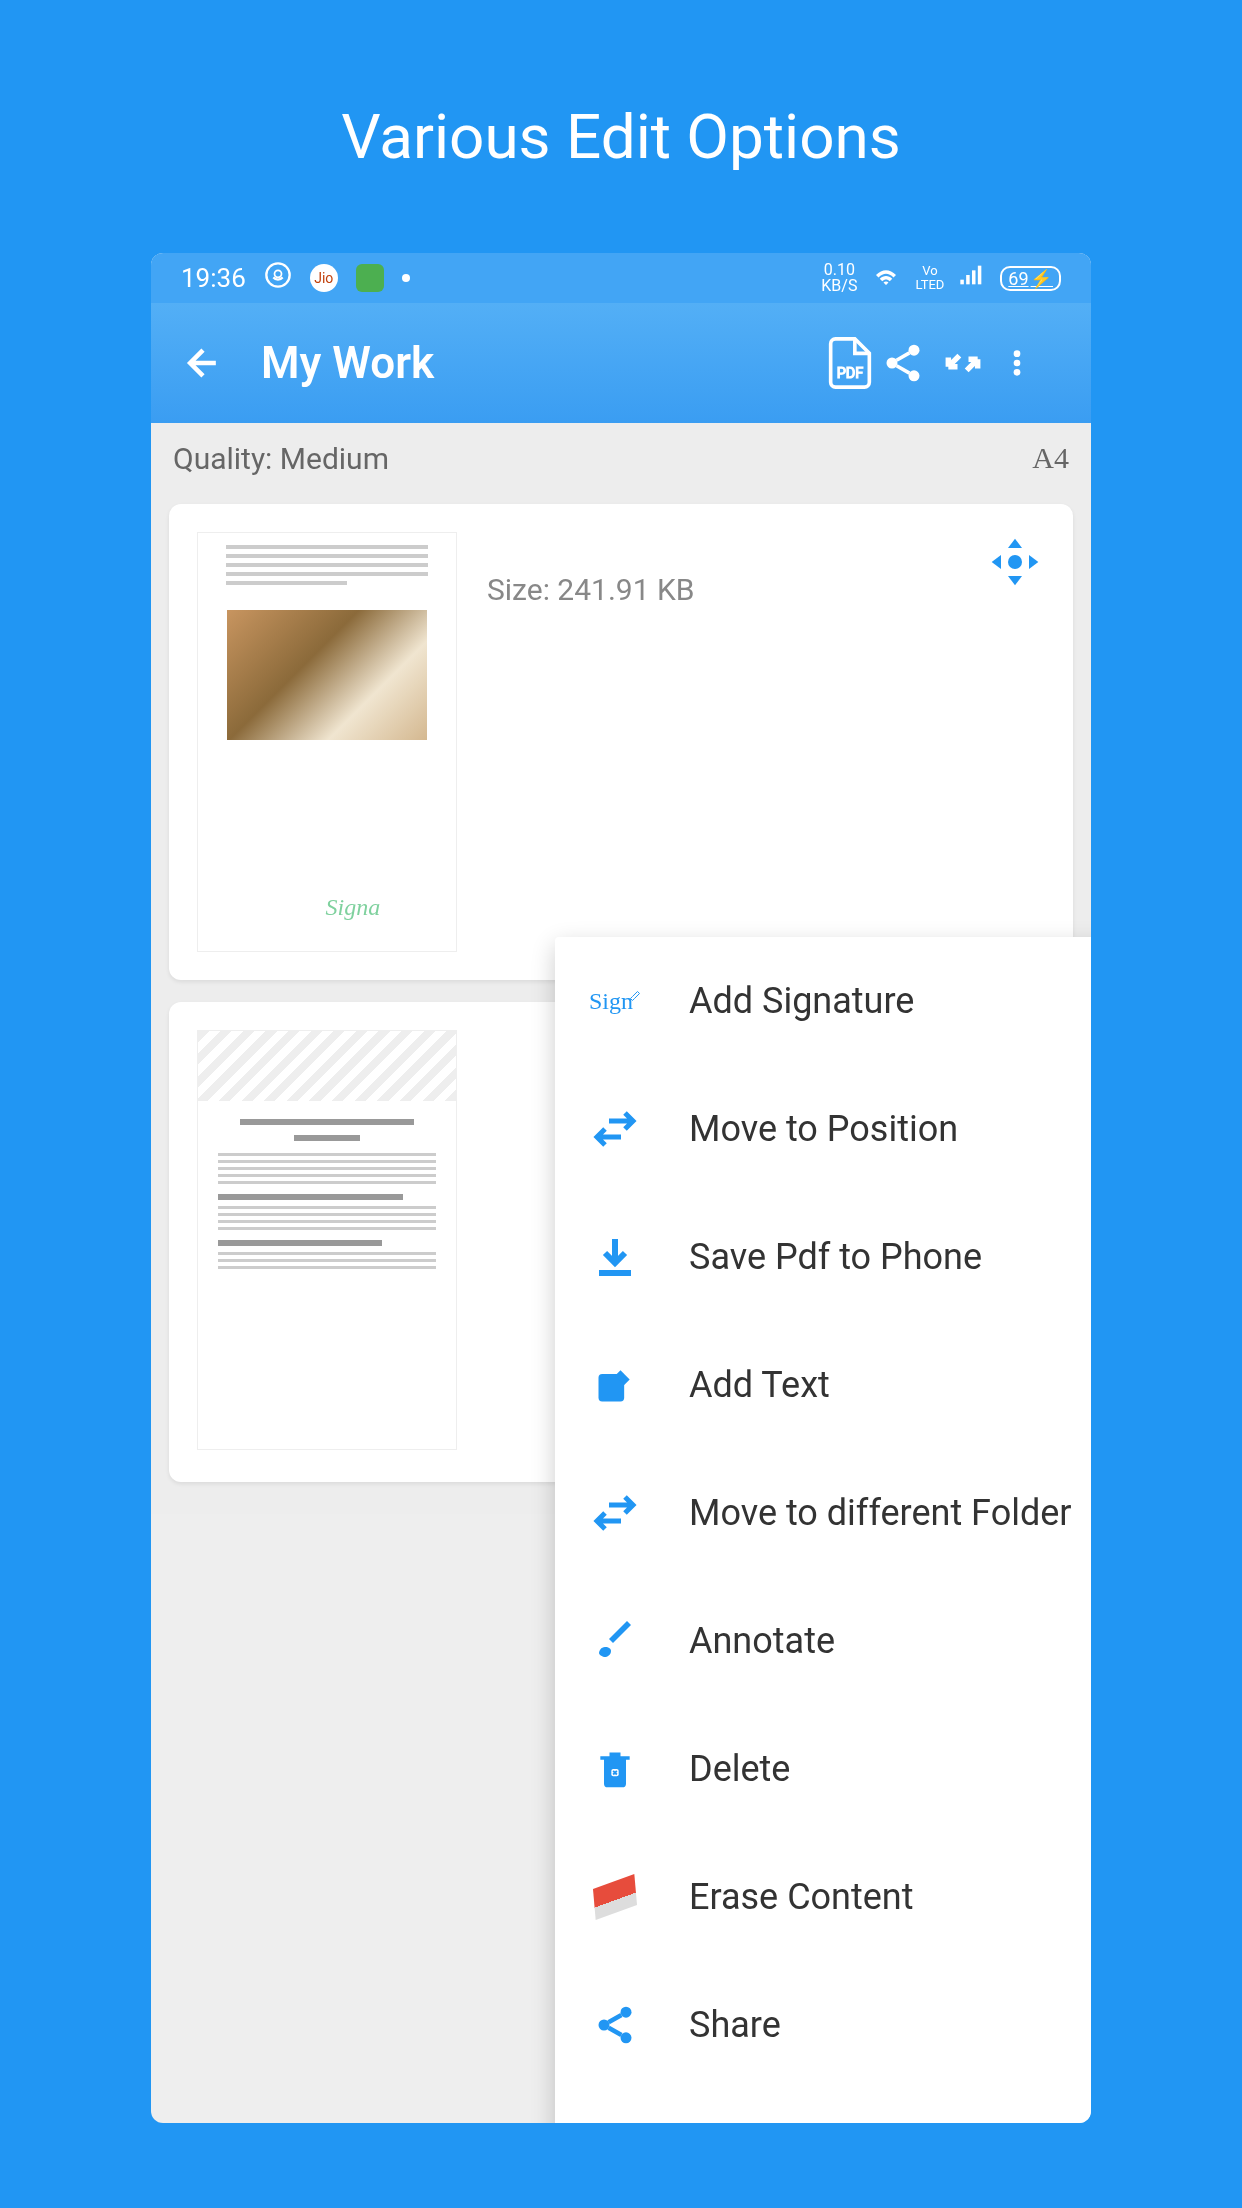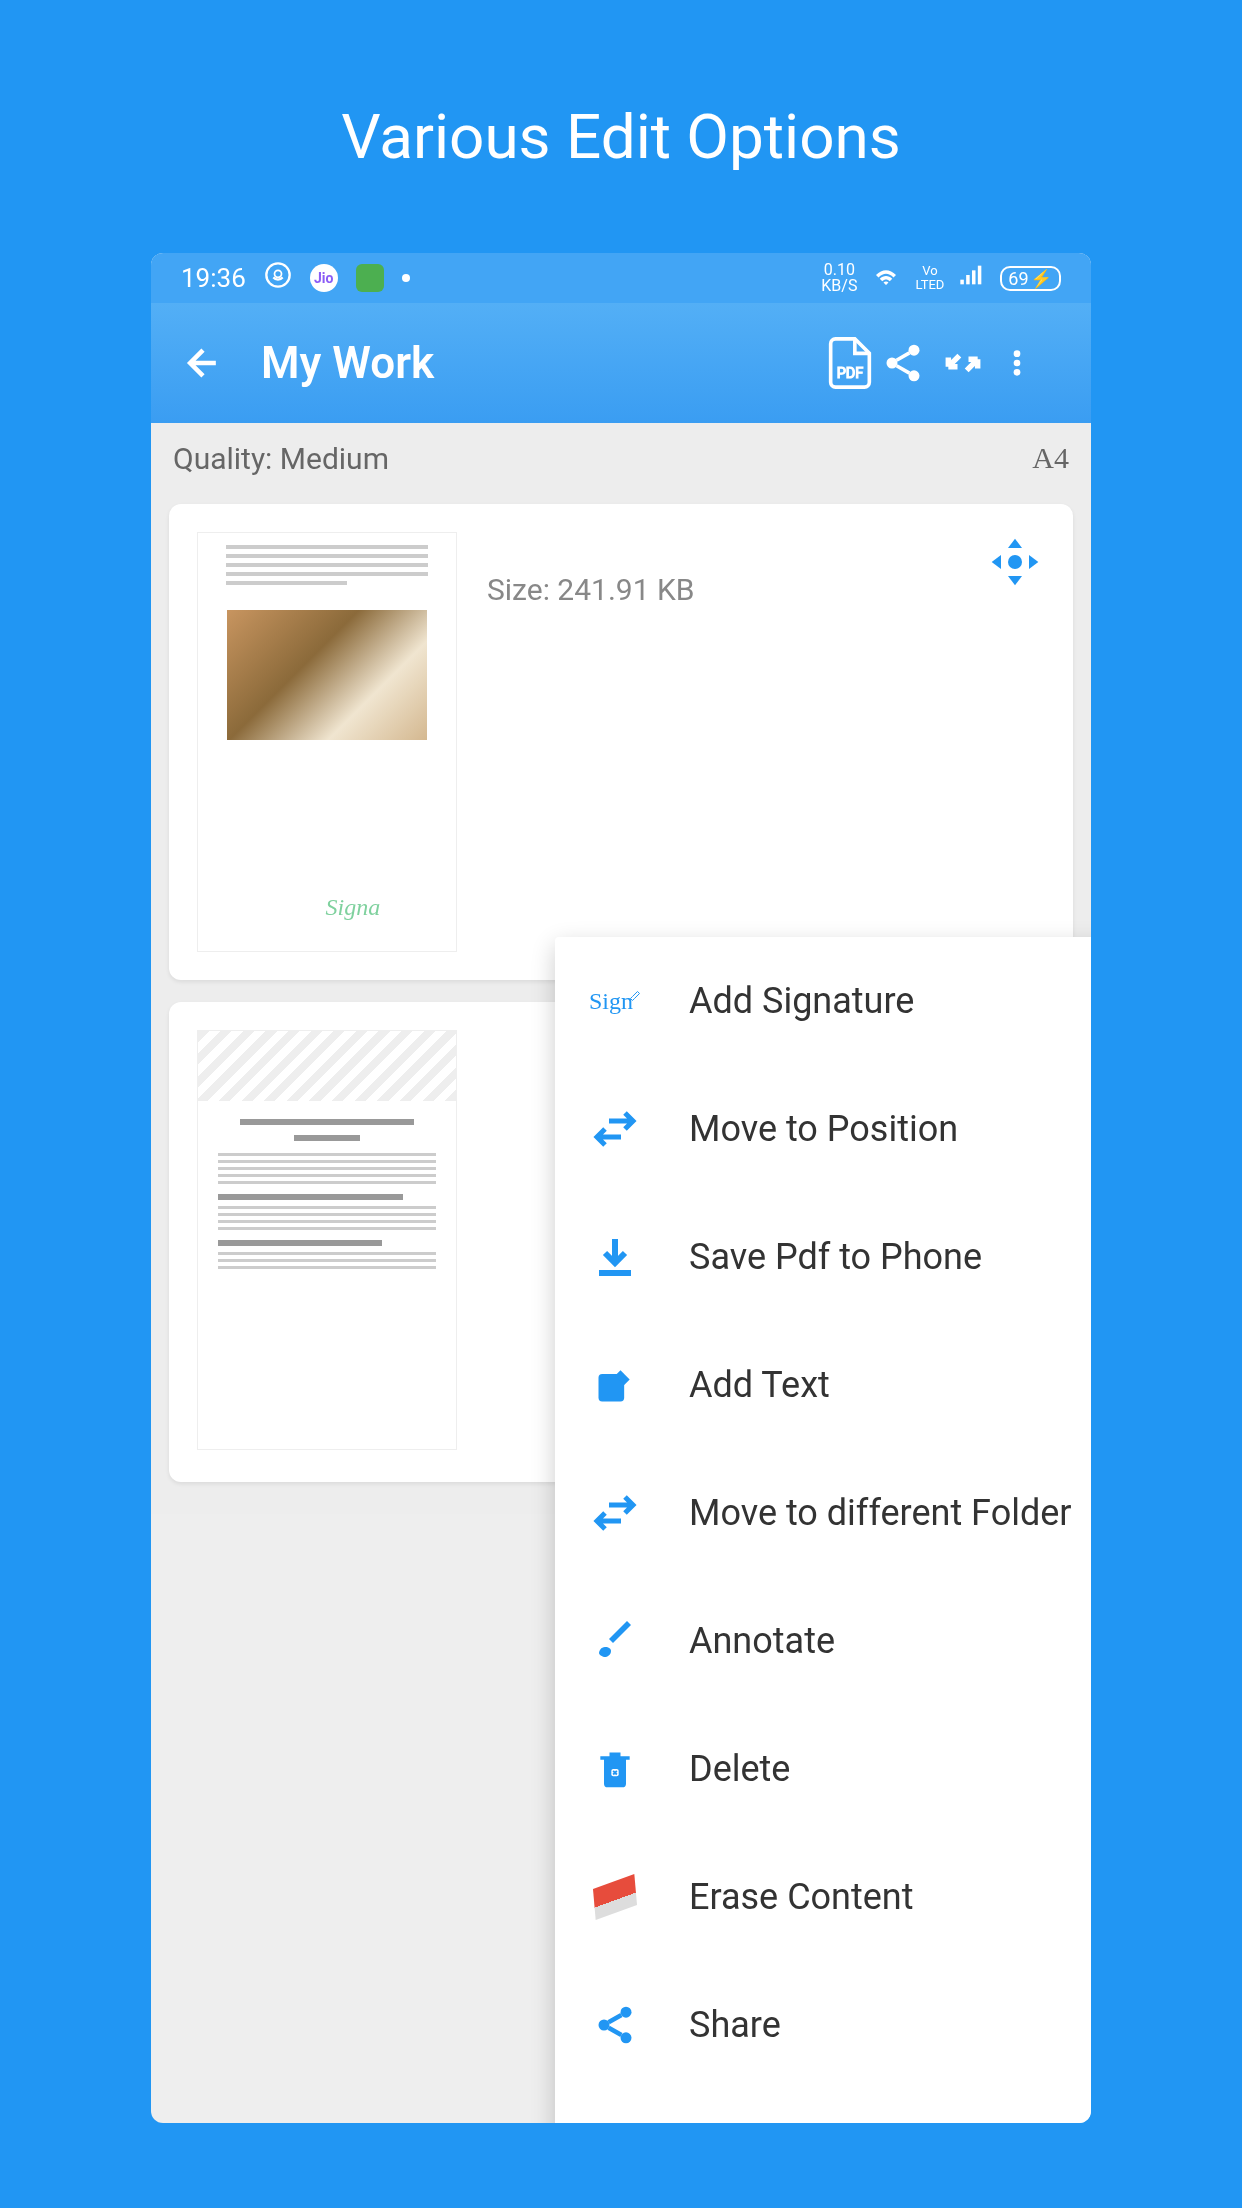"Jio" span.status-icon-circle { color: #8b5cf6 -> #c2410c; font-weight: bold -> normal }
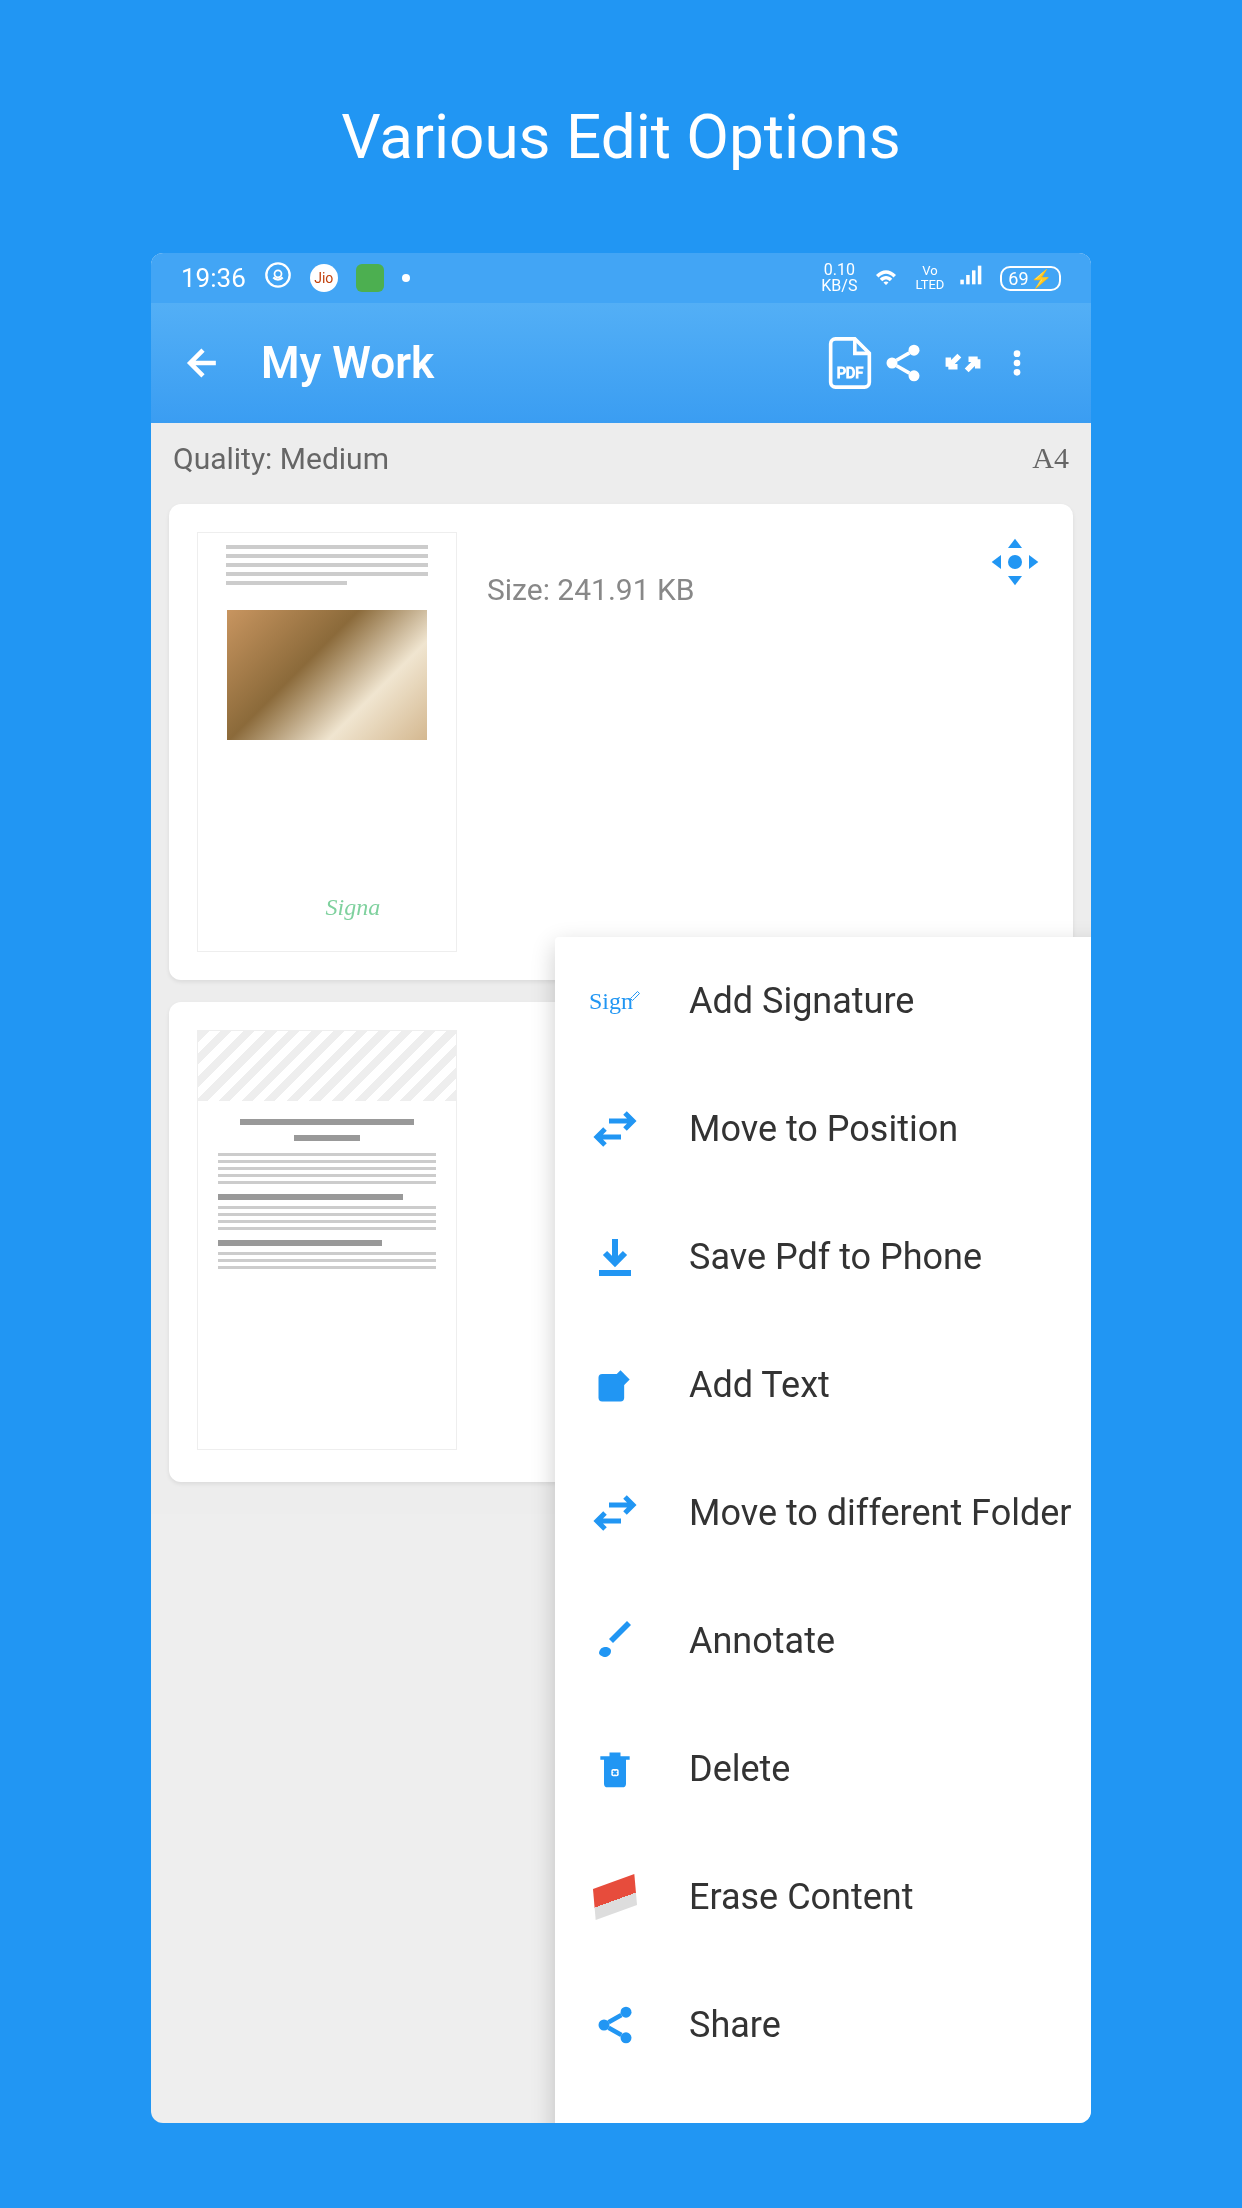"69" .battery-pill { text-decoration: none -> underline }
